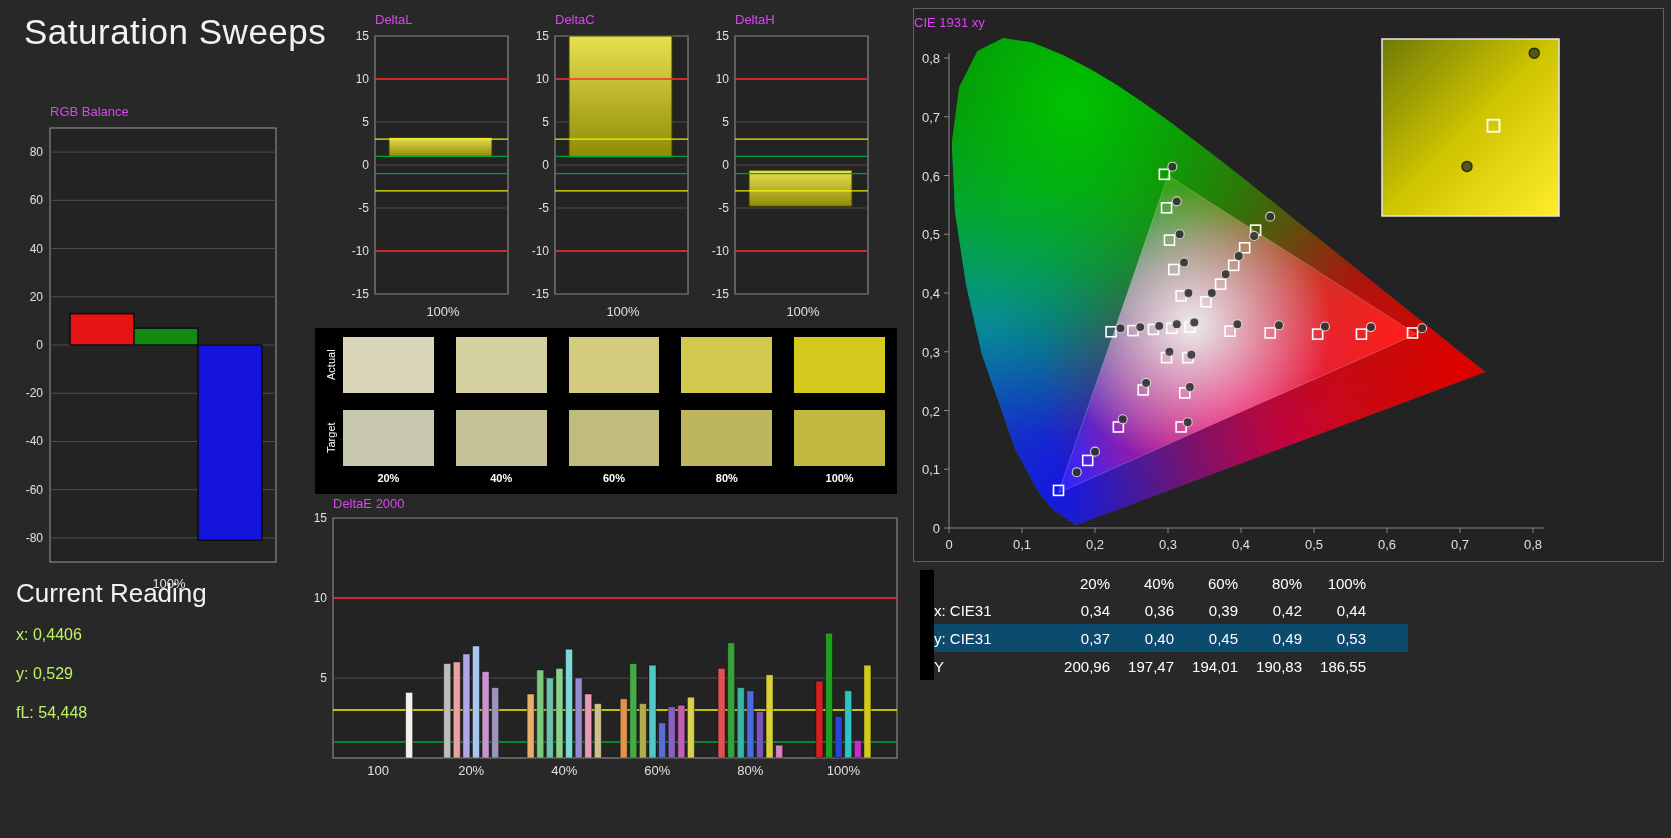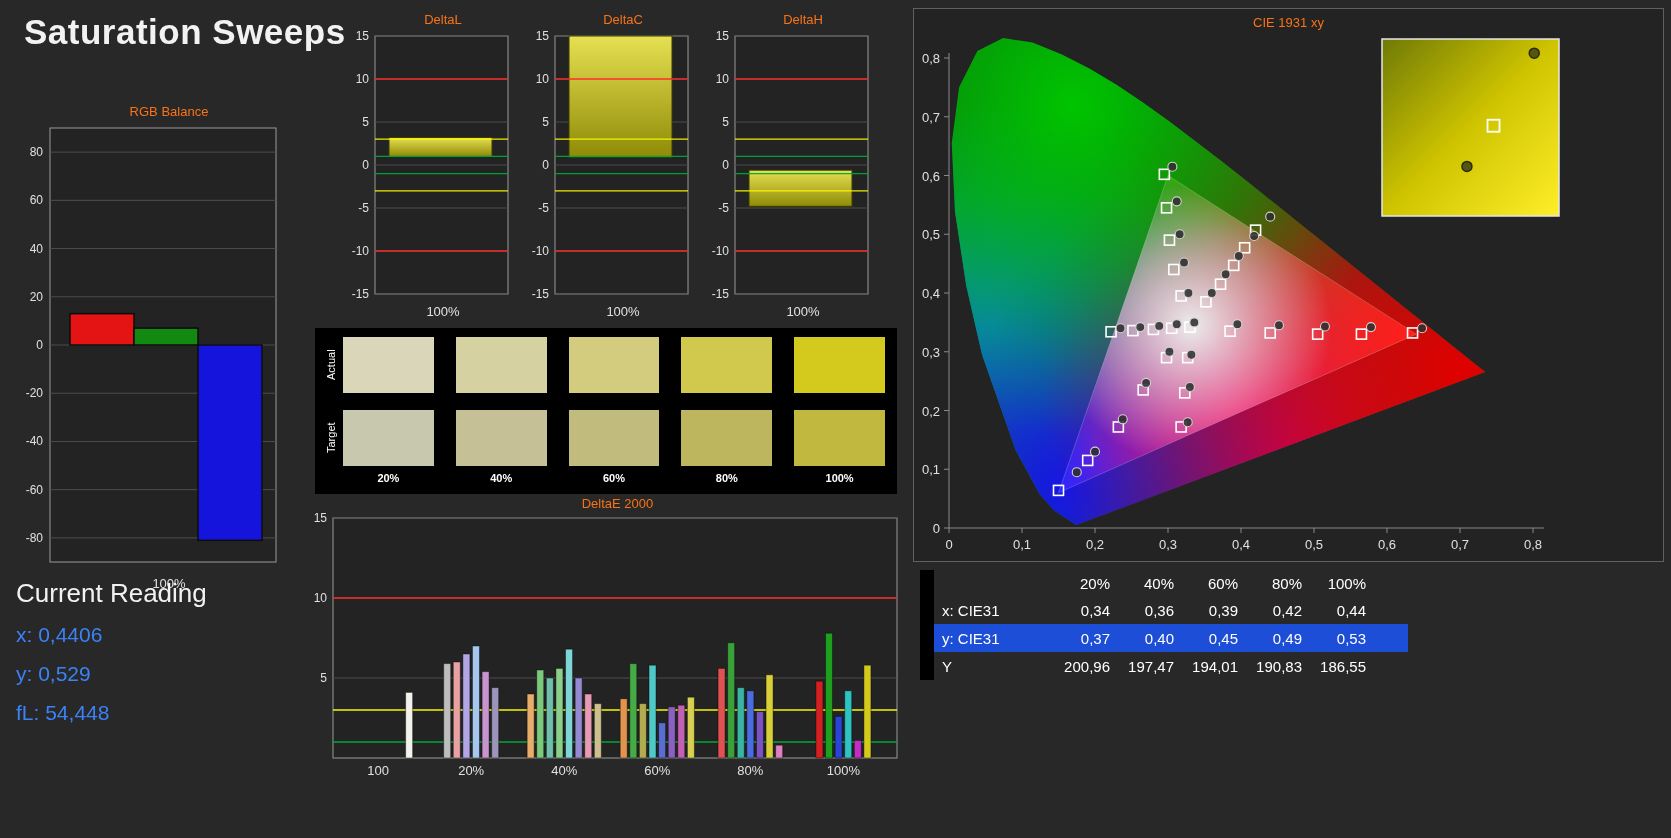"Saturation Sweeps" h1 { font-weight: 700 -> 400 }
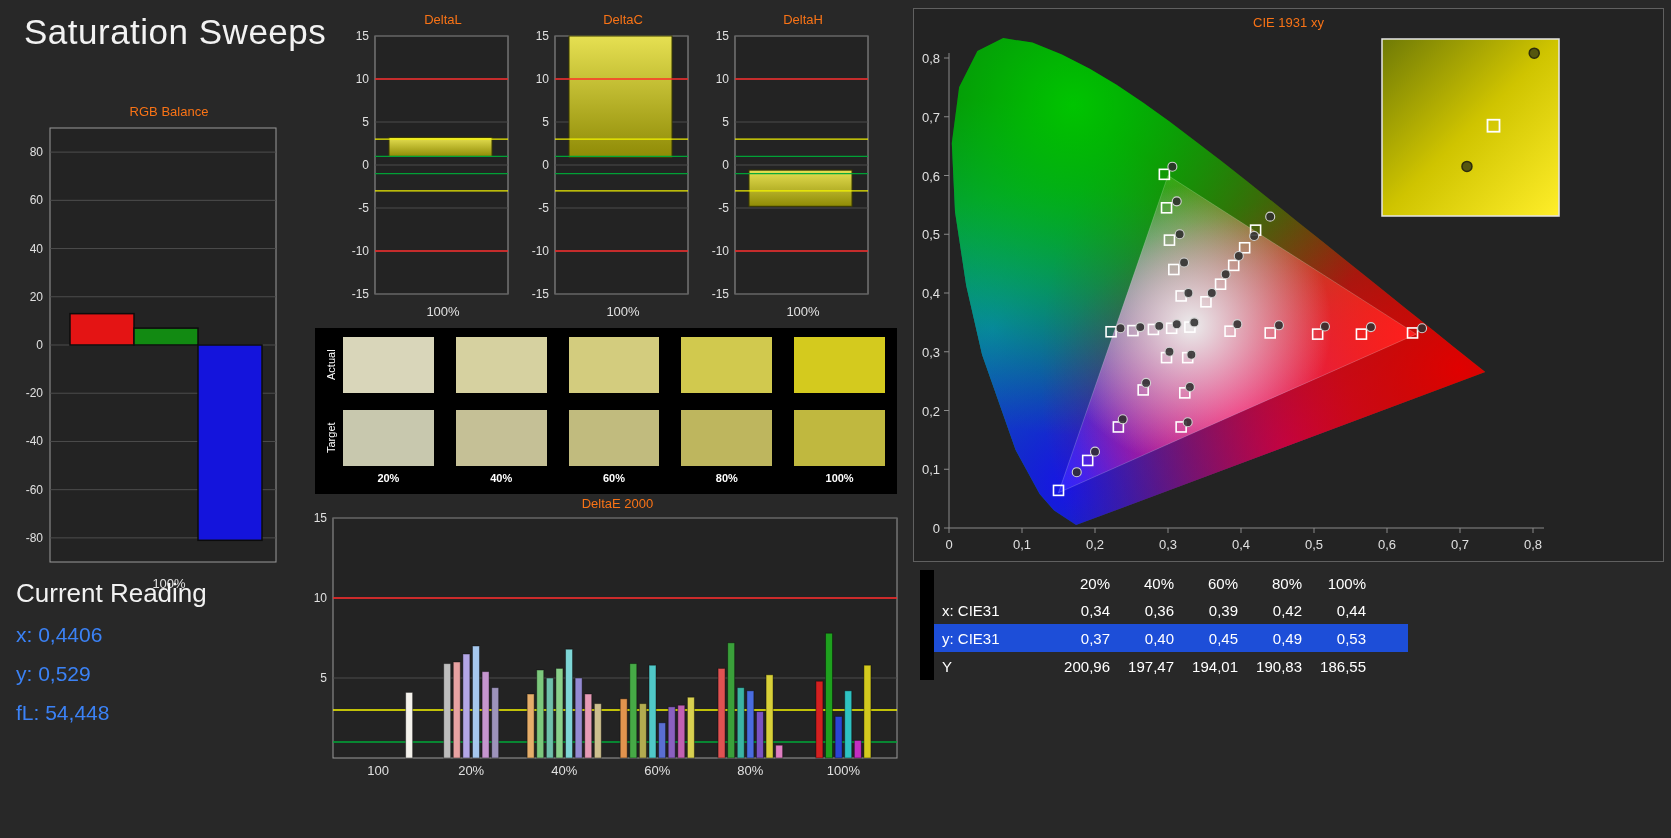"DeltaL" .chart-title { color: #f97316 -> #d946ef; text-align: center -> left }
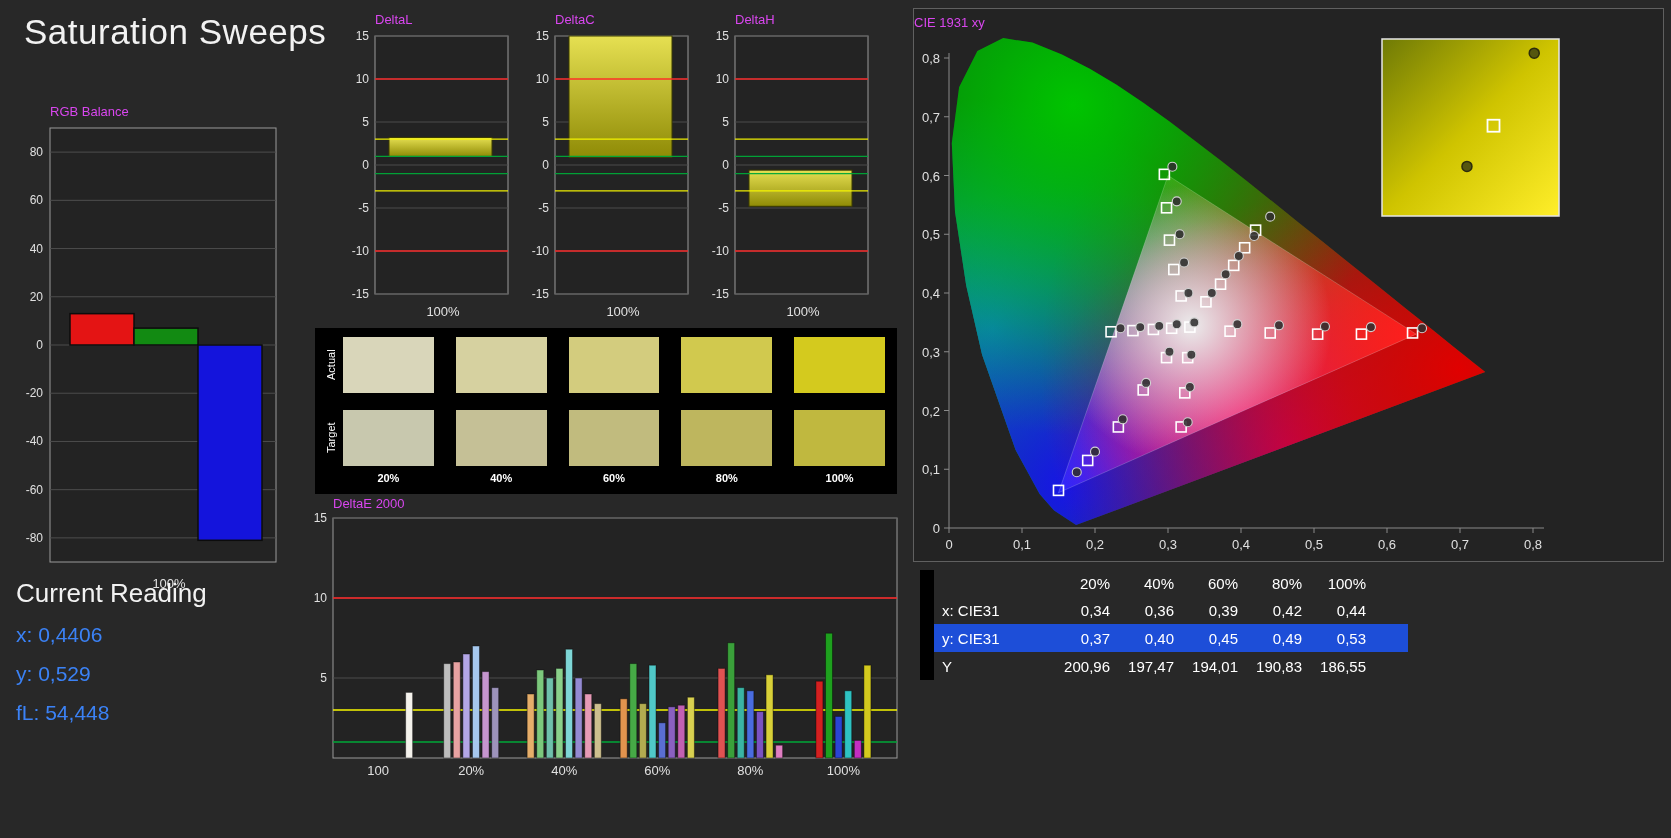"x: CIE31" td.lbl,th.lbl { padding-left: 8px -> none }
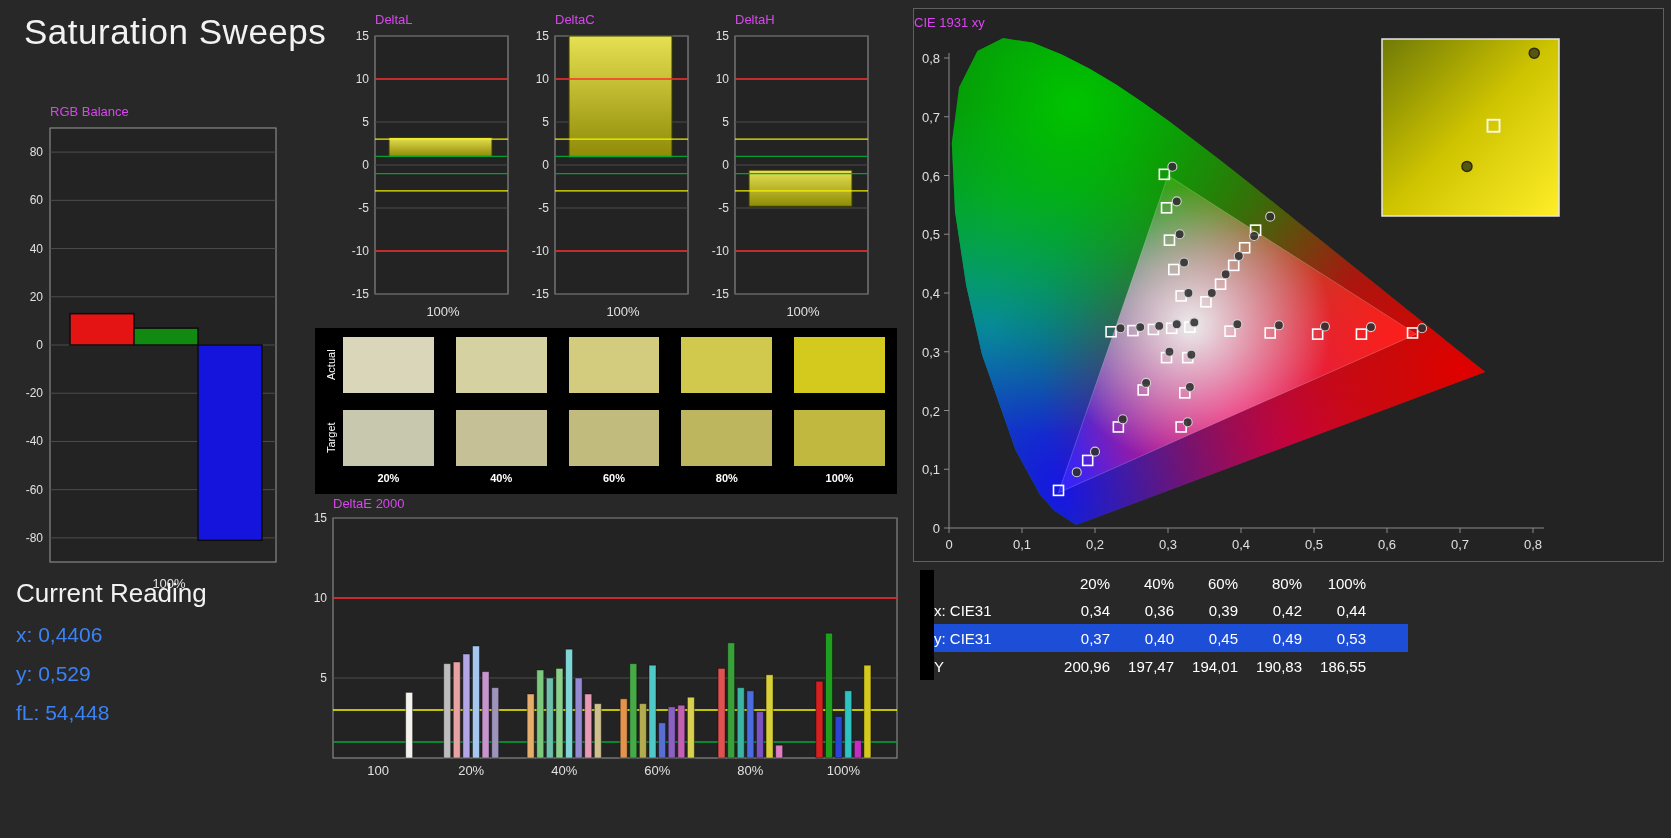"x: 0,4406" .cr-line { color: #3b82f6 -> #bef264; font-size: 21px -> 16px }
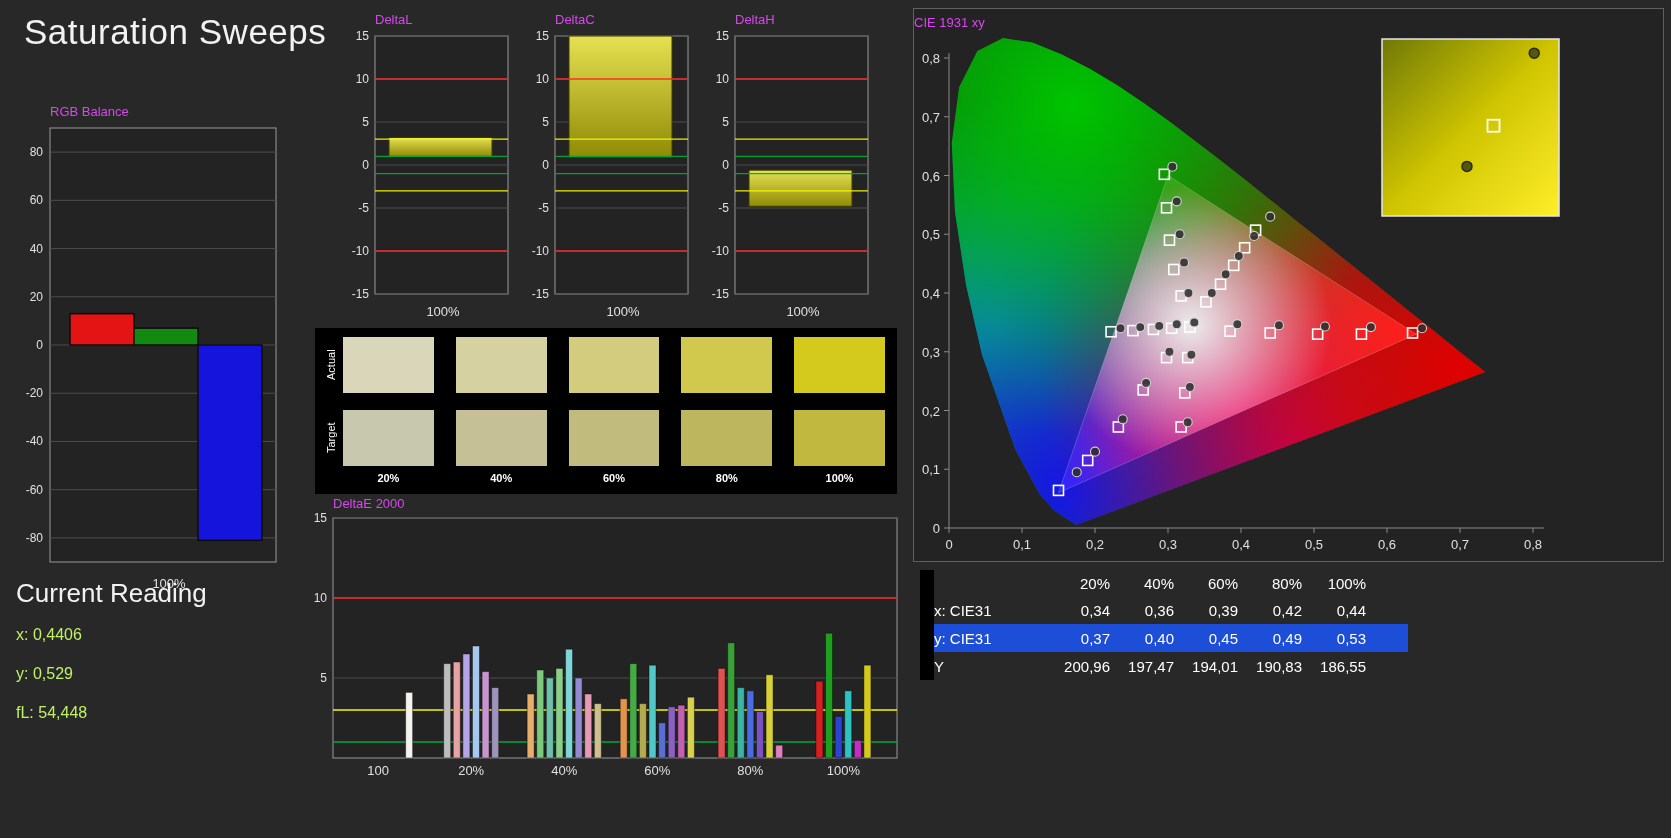"y: CIE31" tr.gray { background: #1d4ed8 -> #0c4a6e }
